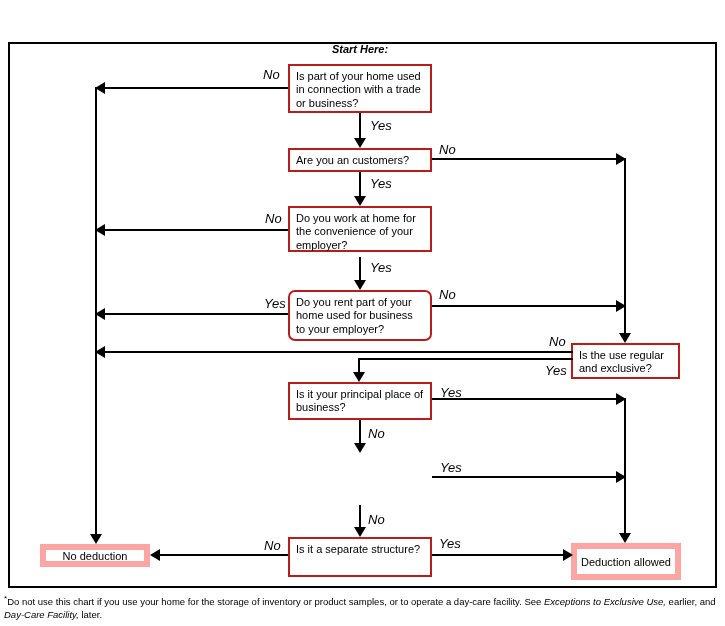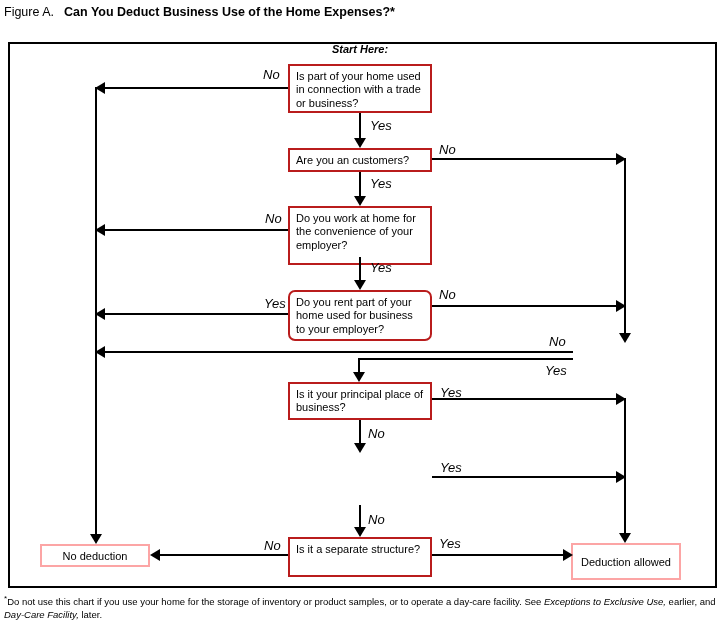"Figure A. Can You Deduct" div.title { html: <div> <span>Figure A.</span><span>Can You Deduct Business Use of the Home Expenses?*</span> </div> -> none }
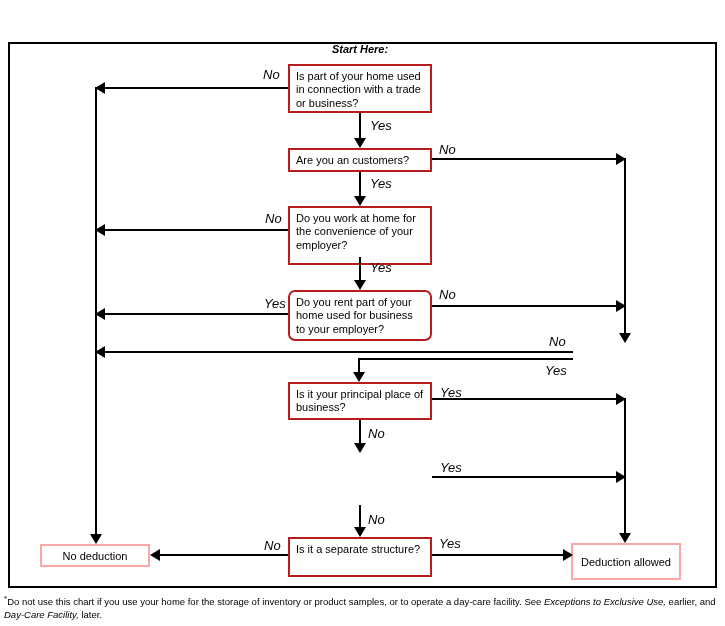"Do you work at home" div.qbox { height: 59px -> 46px }
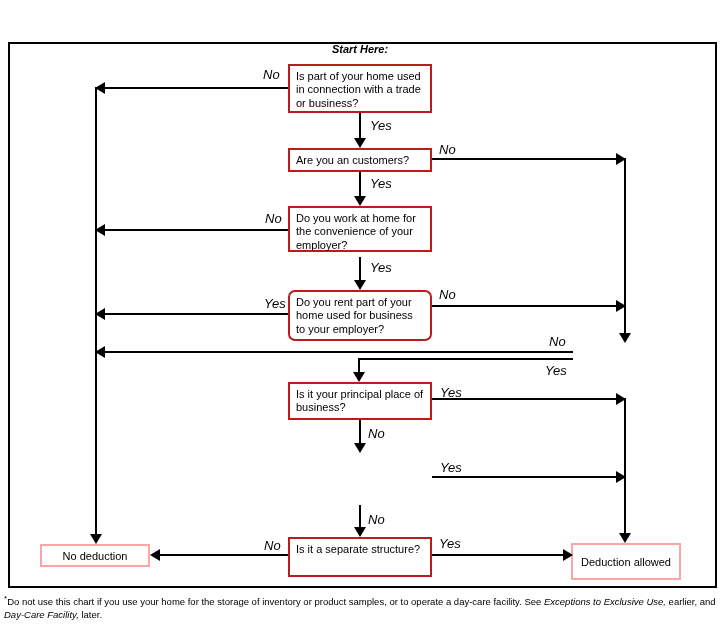"Is the use regular and" div.qbox { html: none -> <div>Is the use regular and exclusive?</div> }
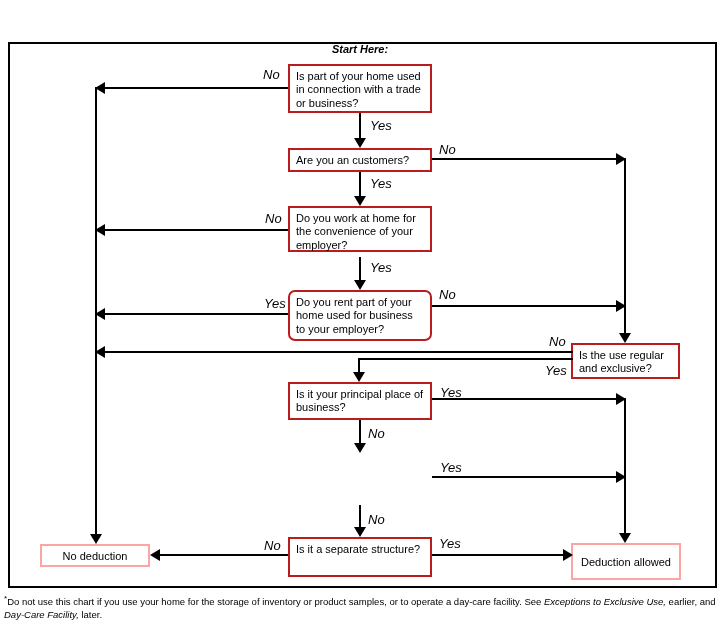"No deduction" .term { border: 2px solid #fca5a5 -> 6px solid #fca5a5 }
